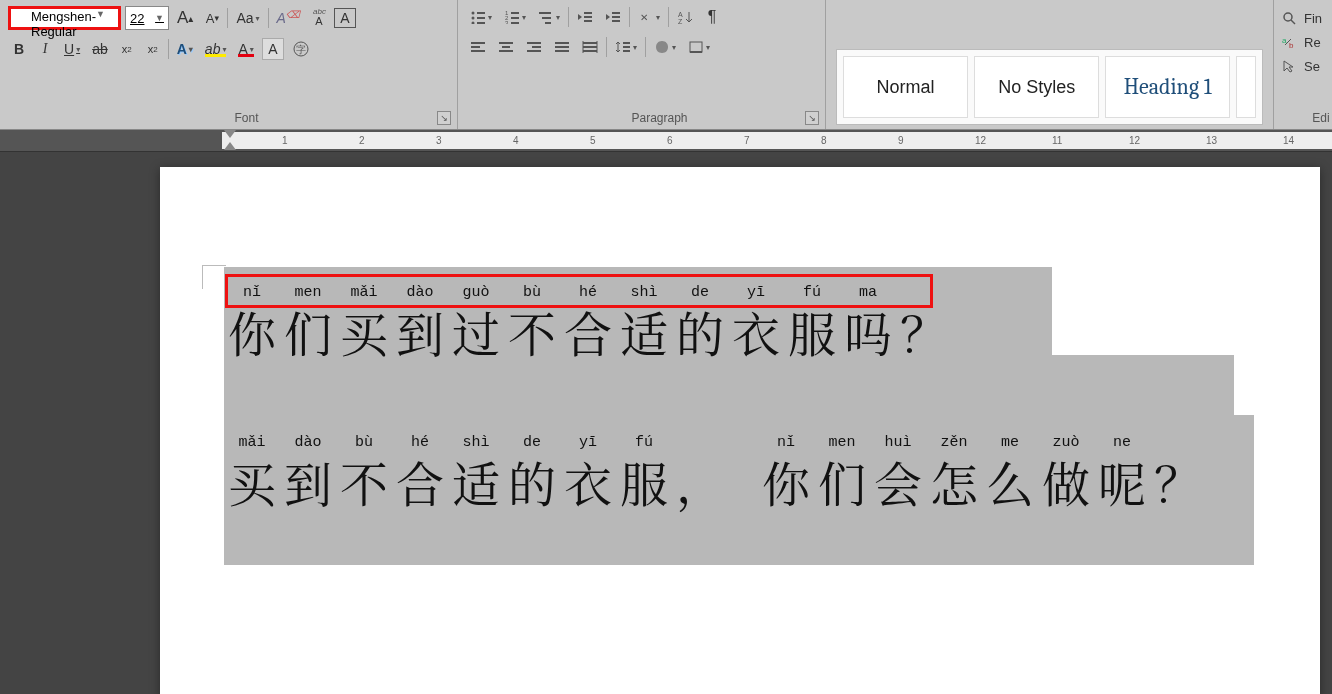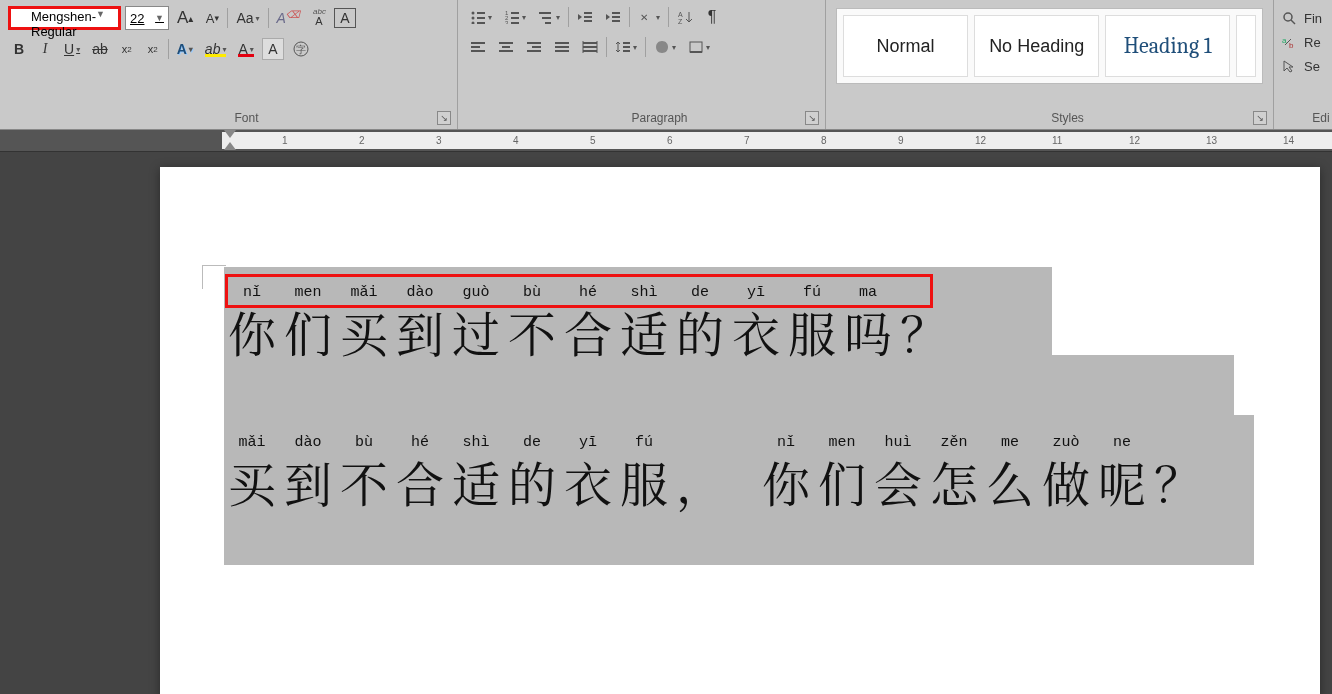"Normal" .styles-gallery { margin-top: none -> 41px }
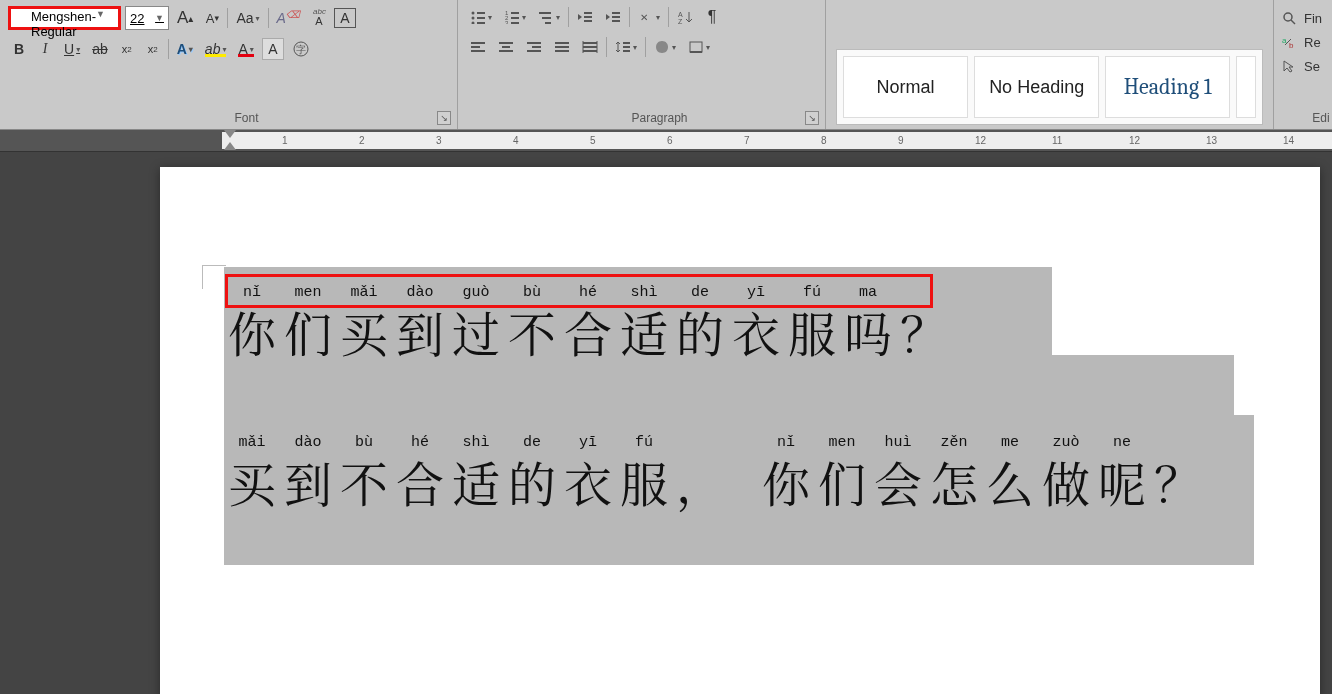"No Heading" span { text: Heading -> Styles }
